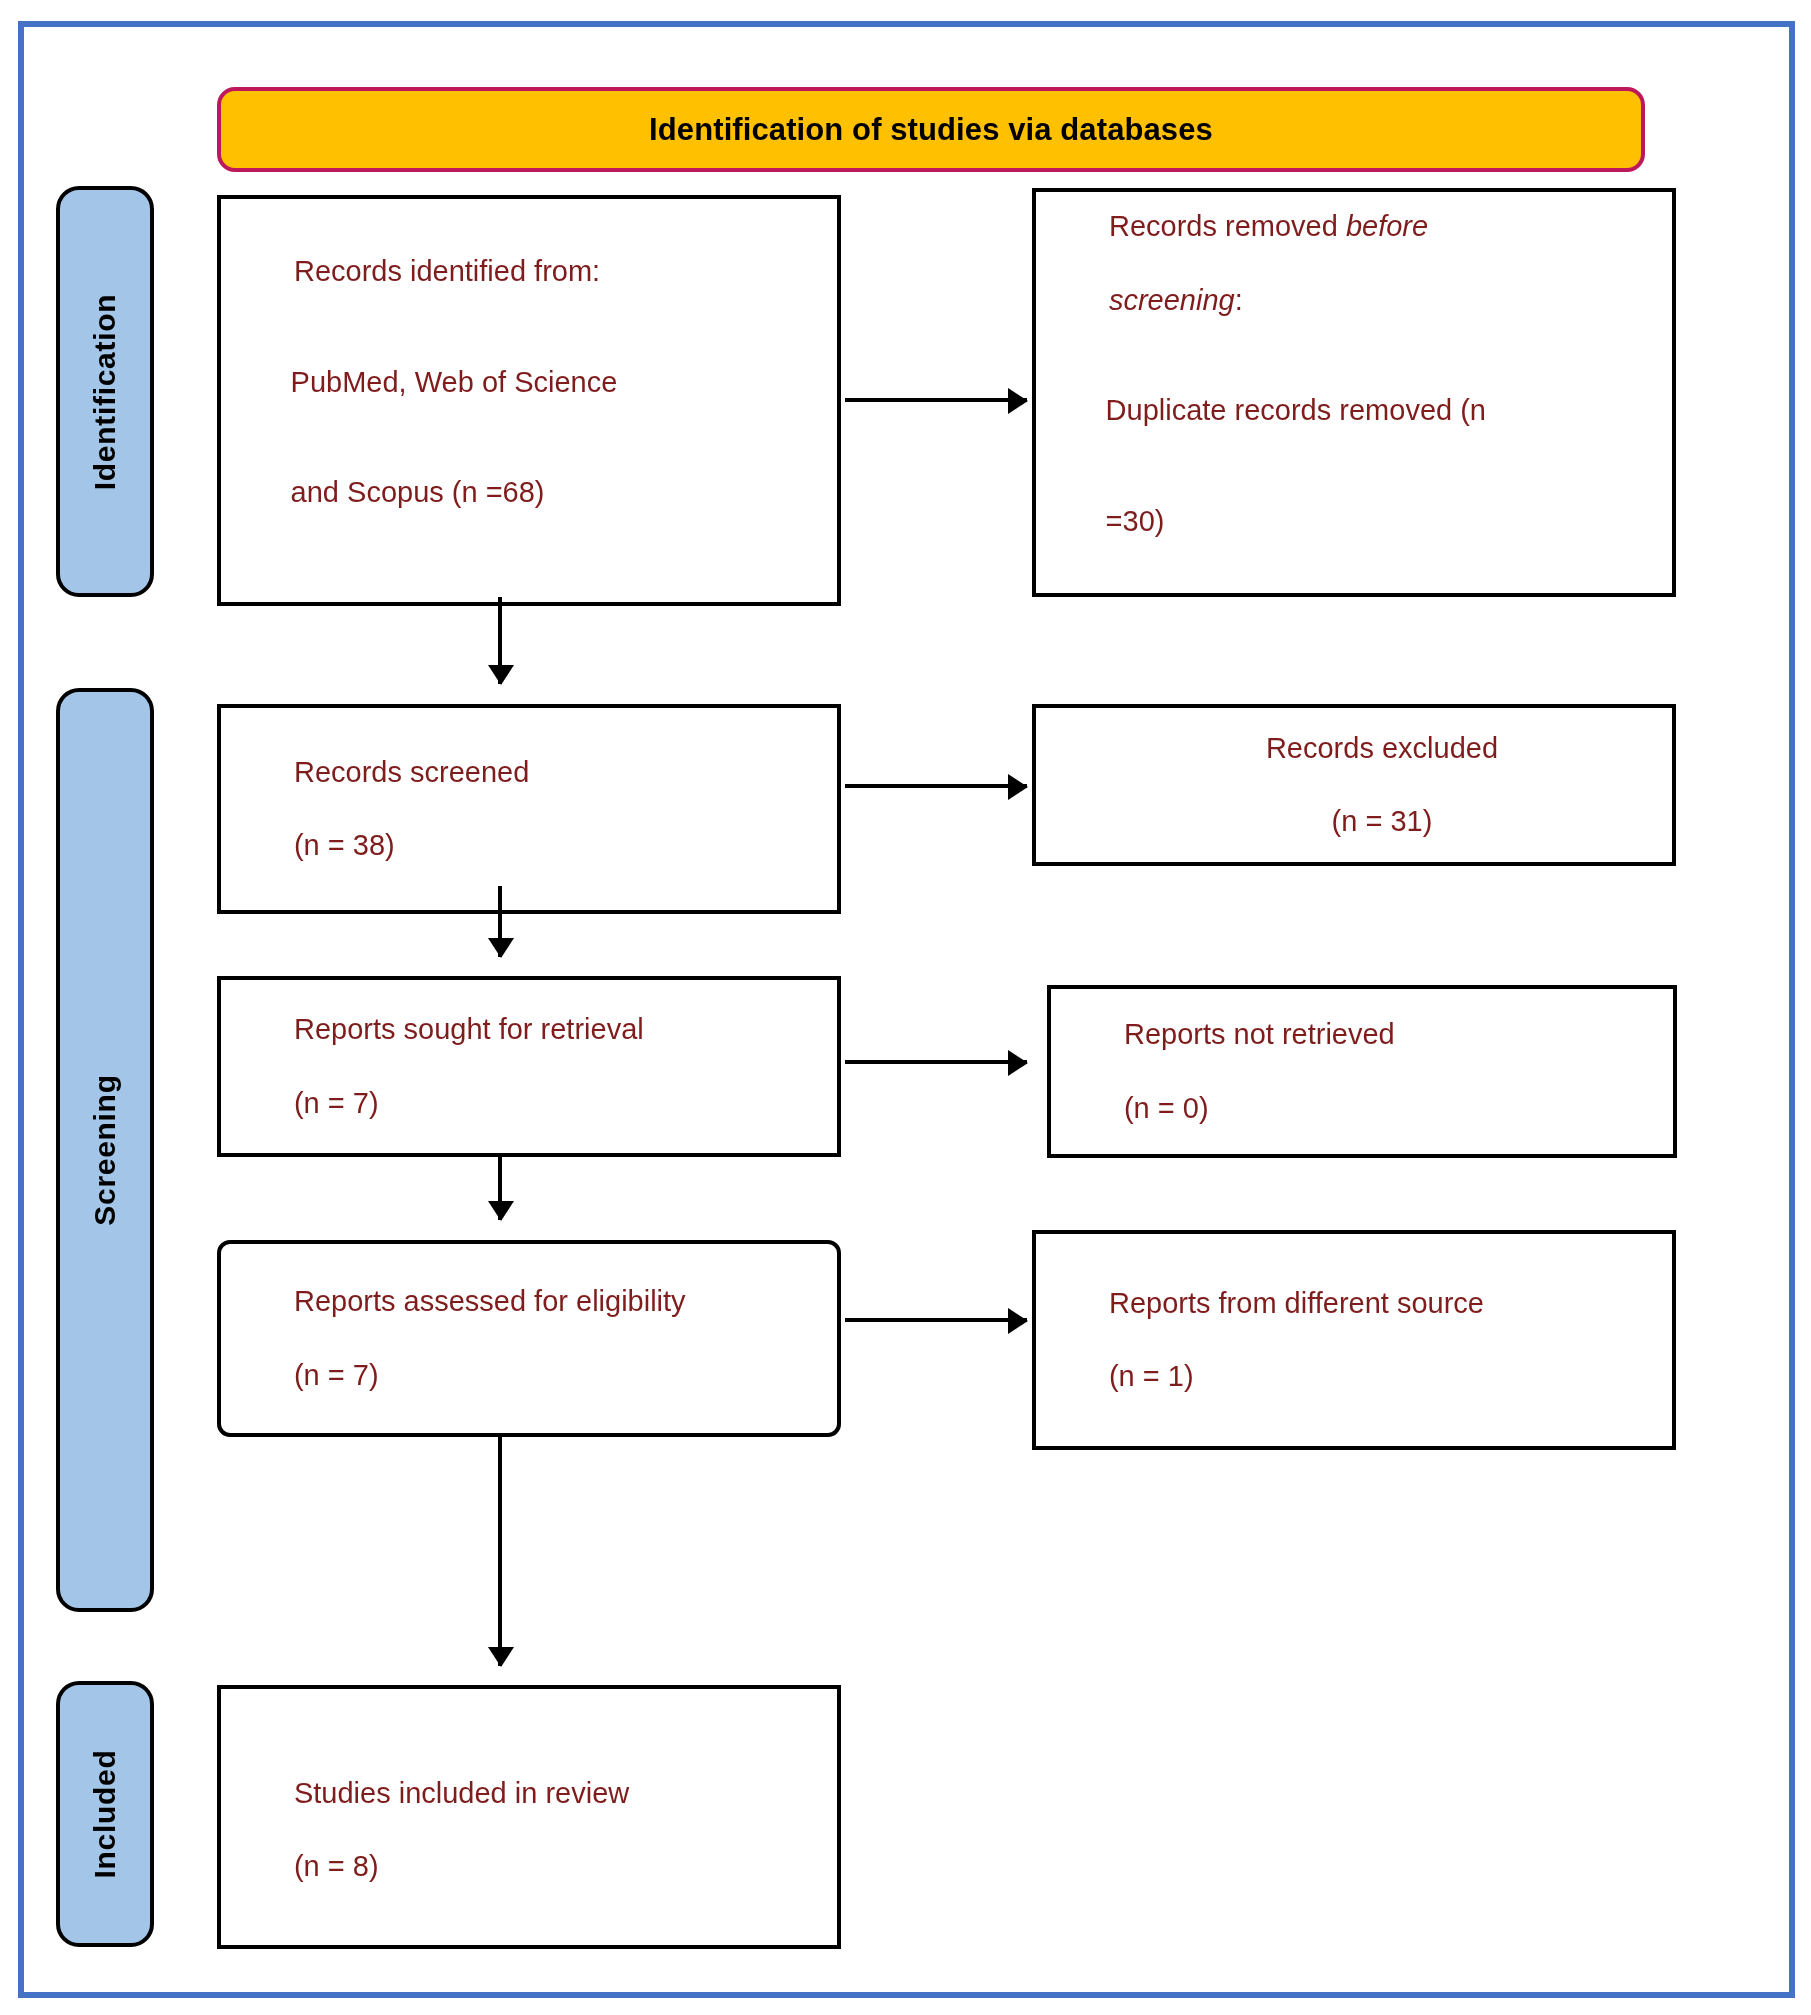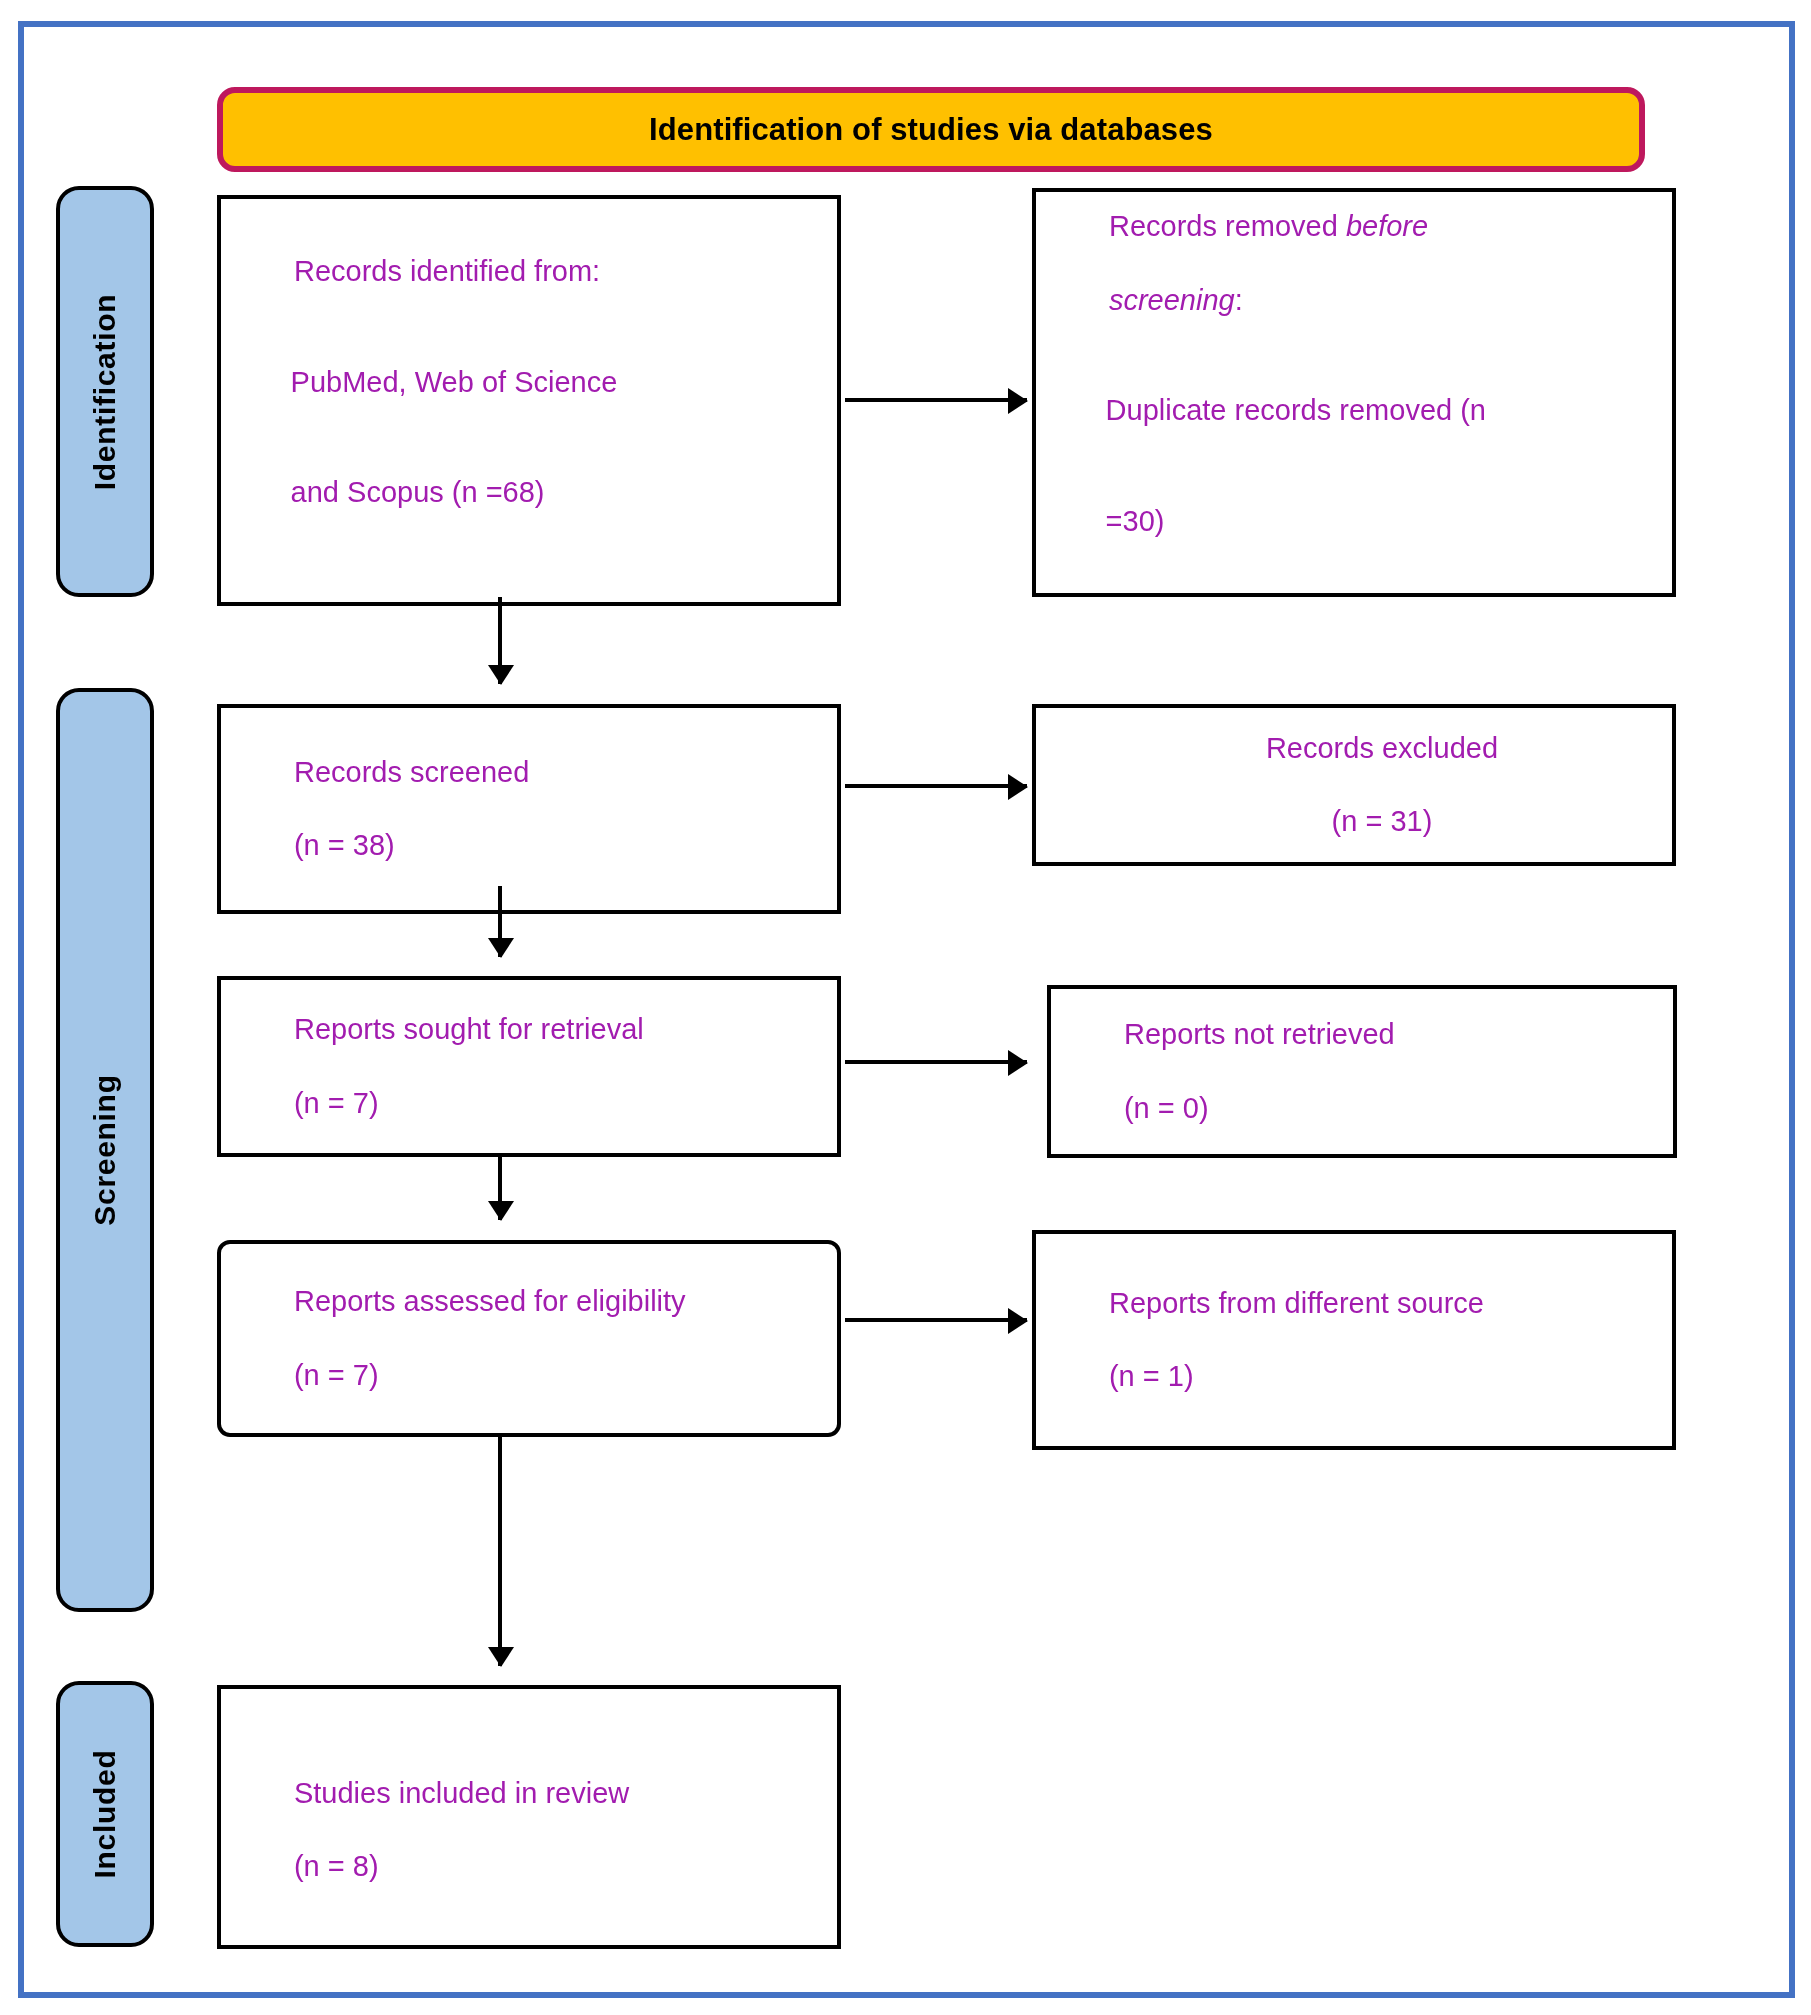"Identification of studies via databases" .banner { border: 6px solid #be185d -> 4px solid #be185d }
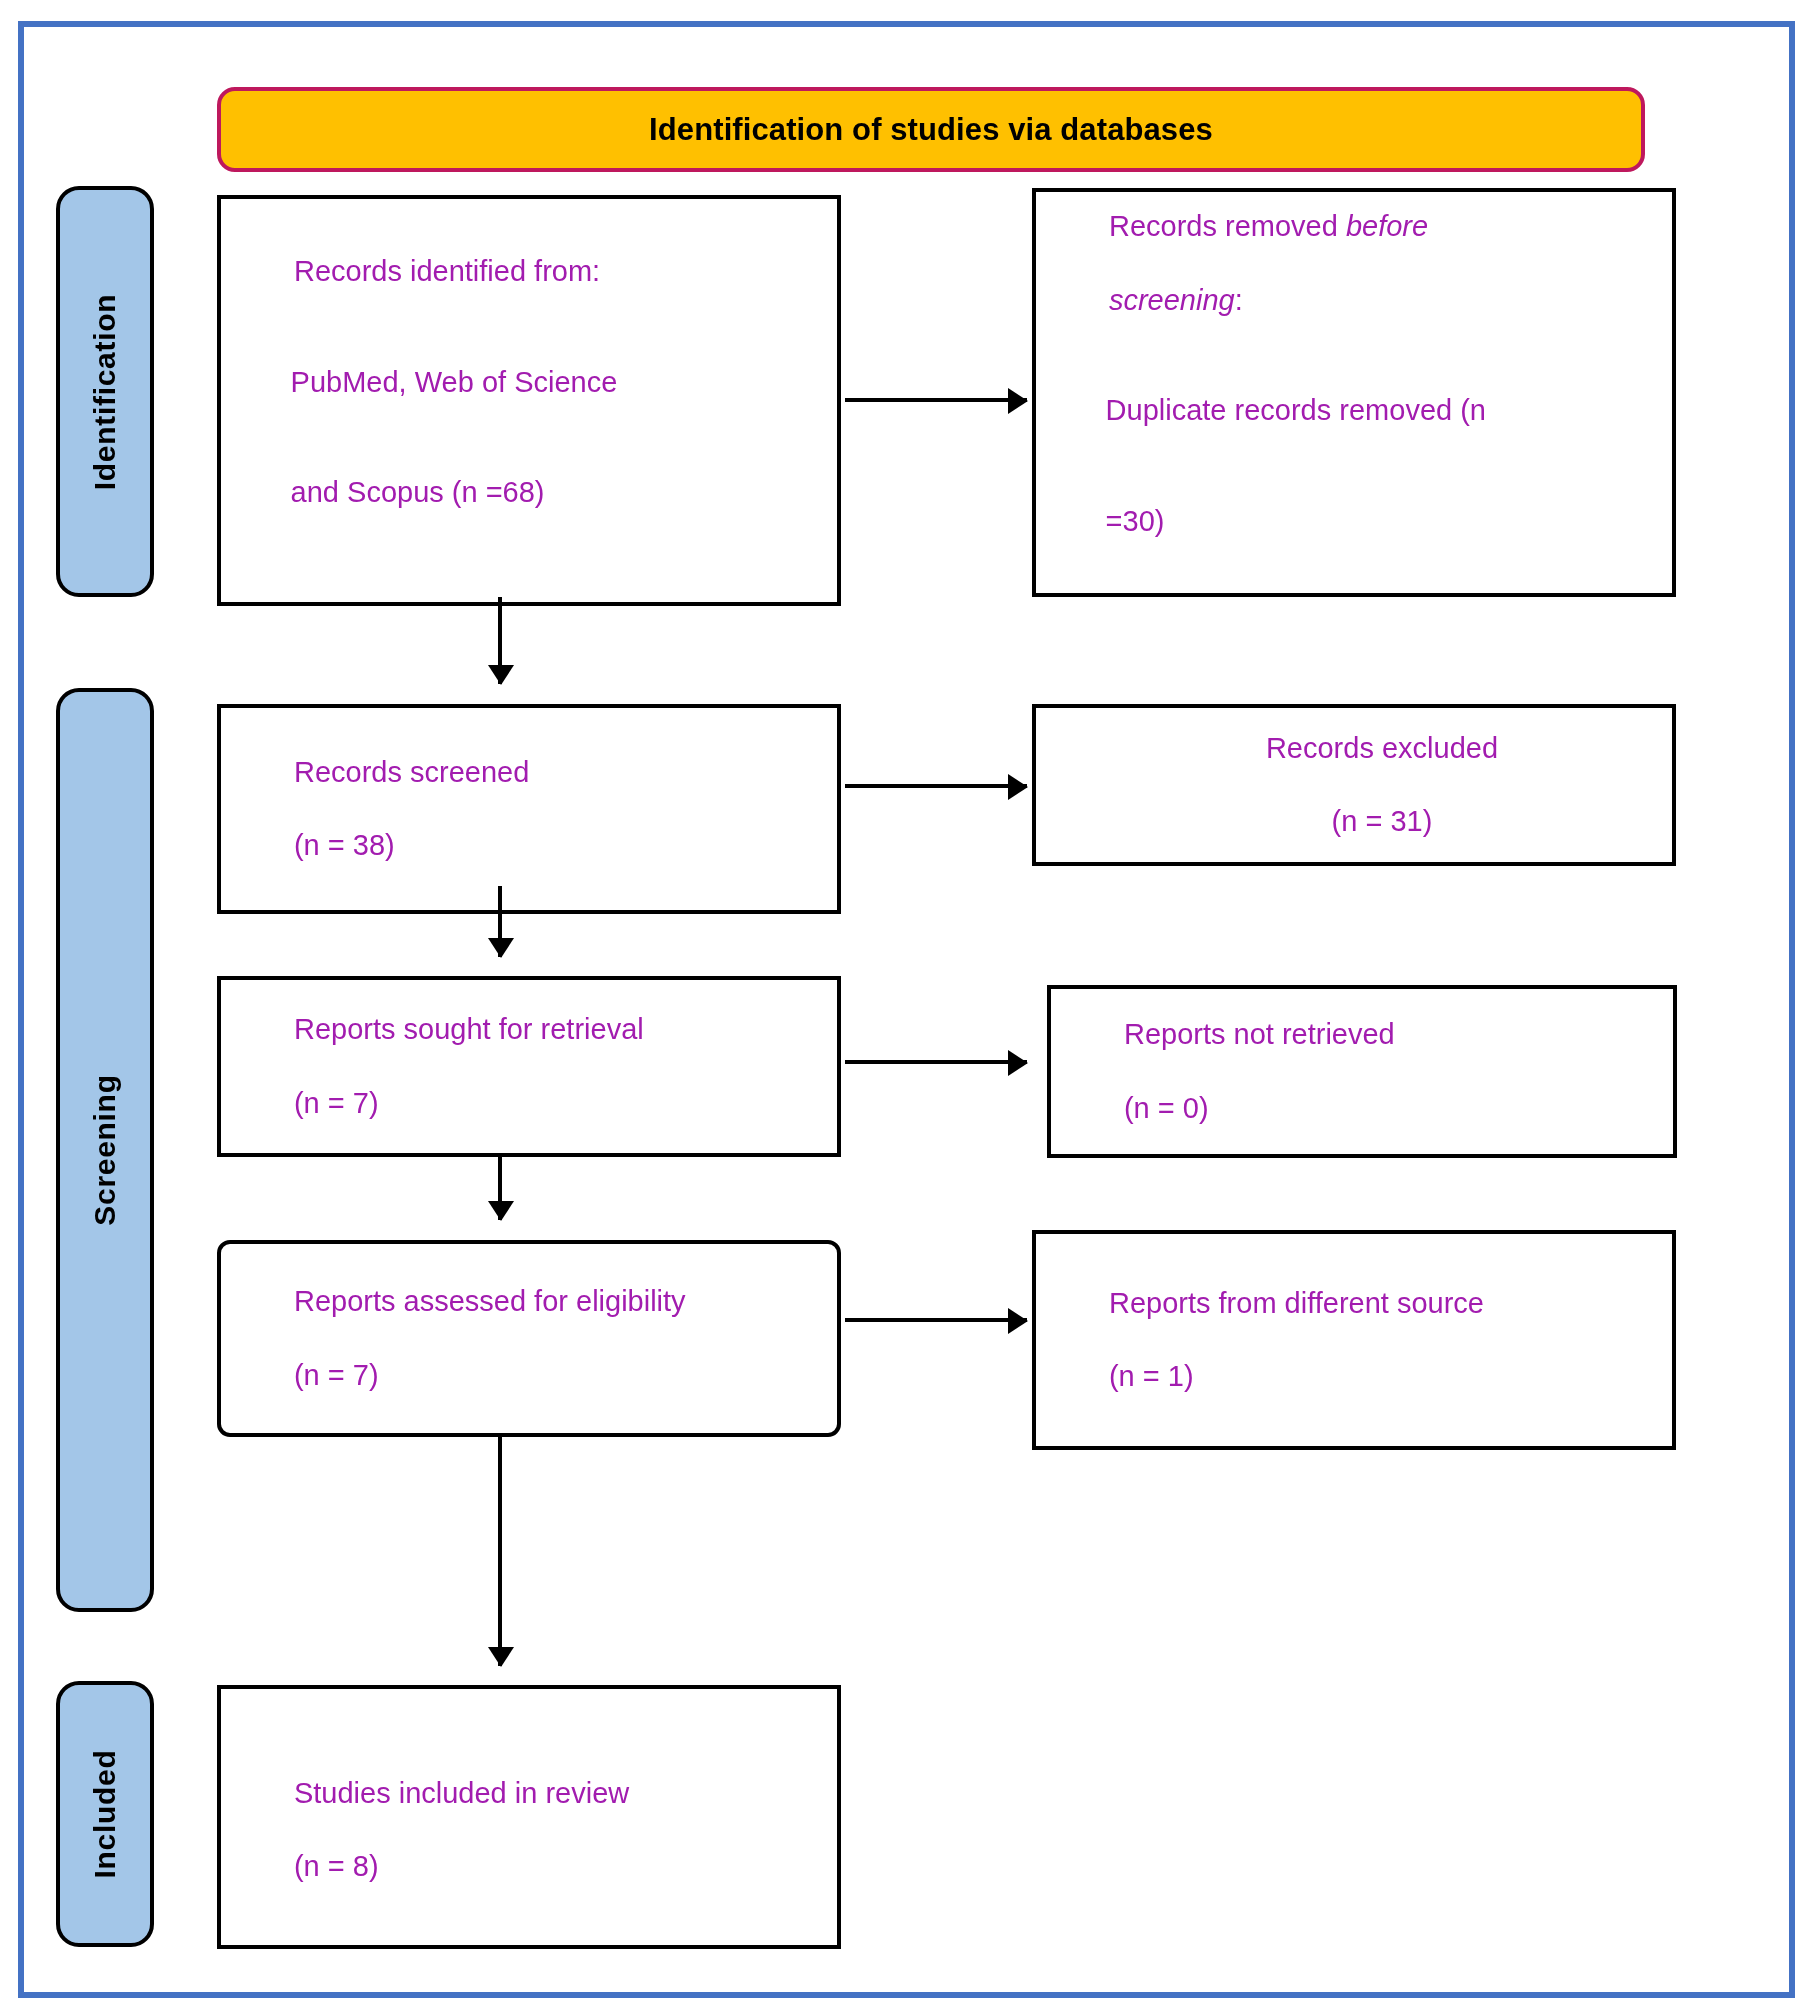"Records removed before" .flow-box-text { color: #a21caf -> #7f1d1d }
